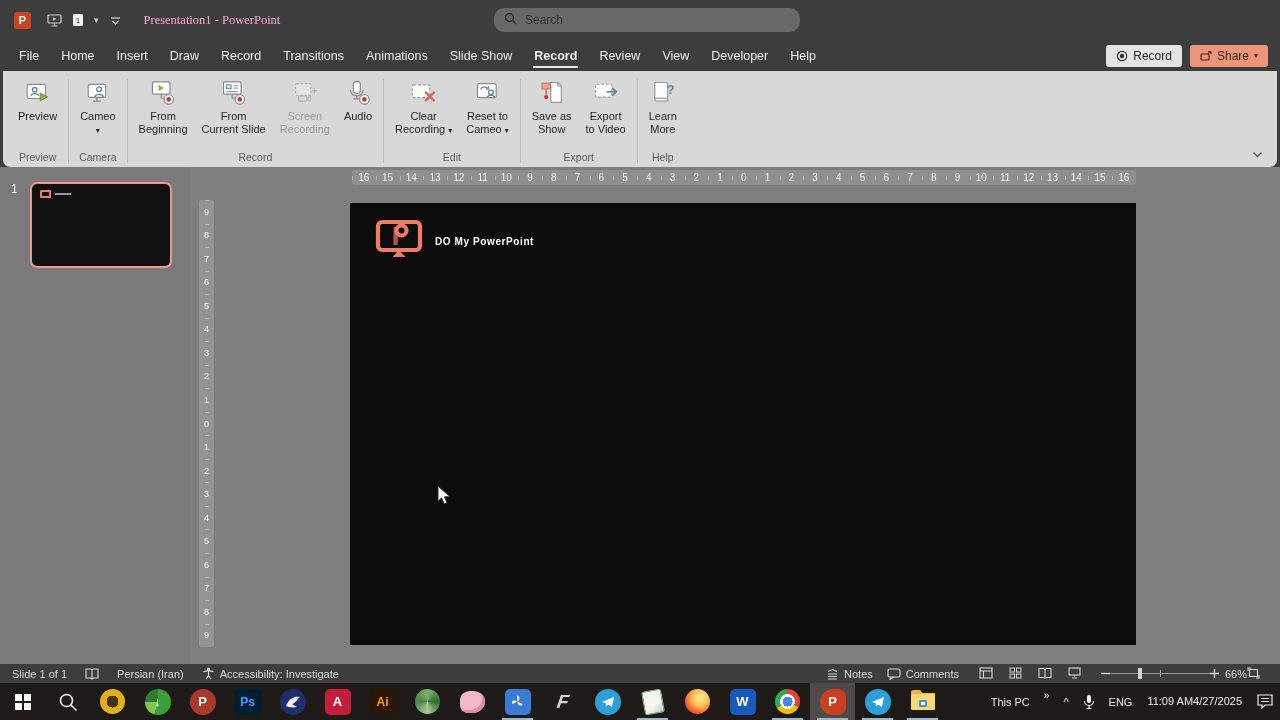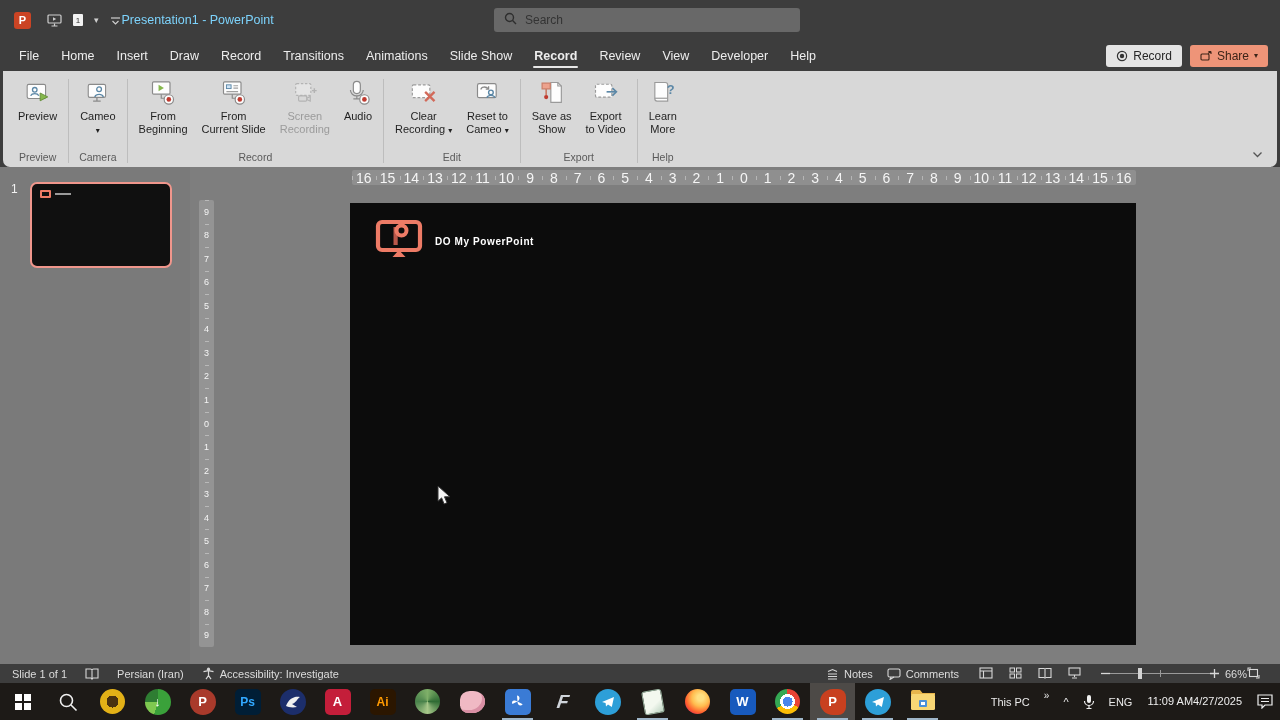"Presentation1 - PowerPoint" .tb-title { color: #7dd3fc -> #f9a8d4; font-family: none -> Liberation Serif, serif; margin-left: none -> 22px }
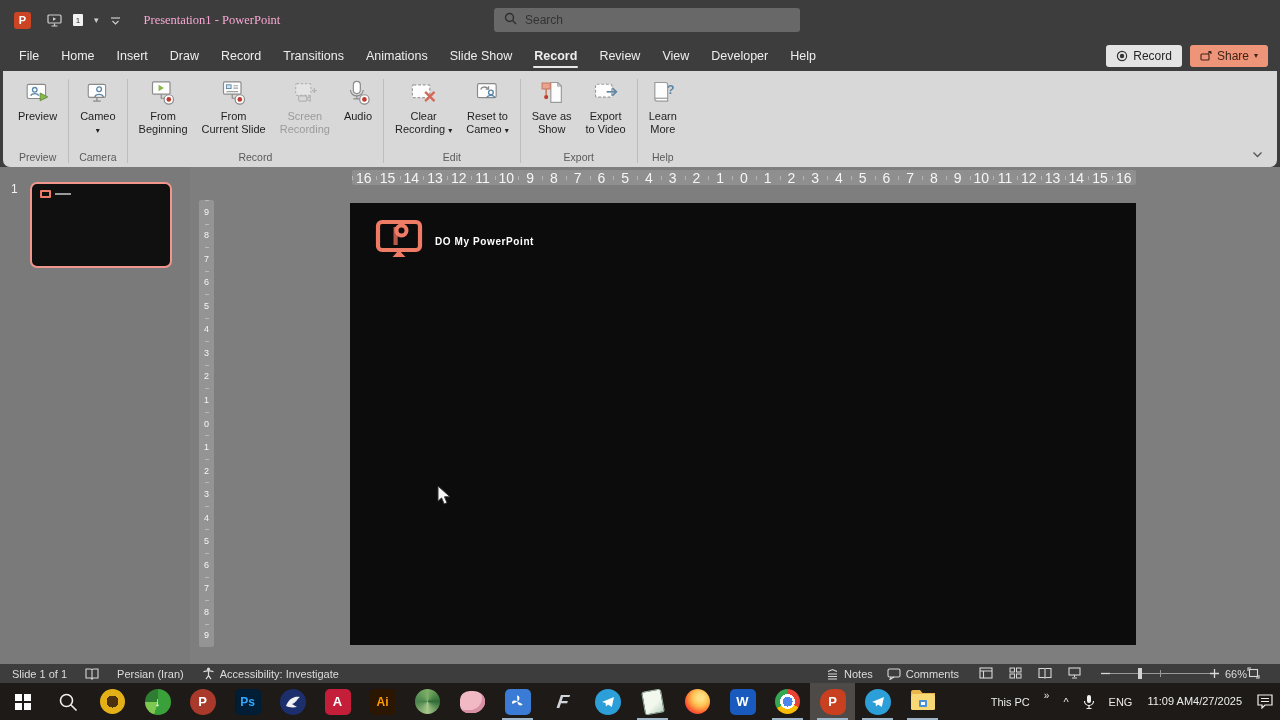"Search" .searchbox { border-radius: 3px -> 10px }
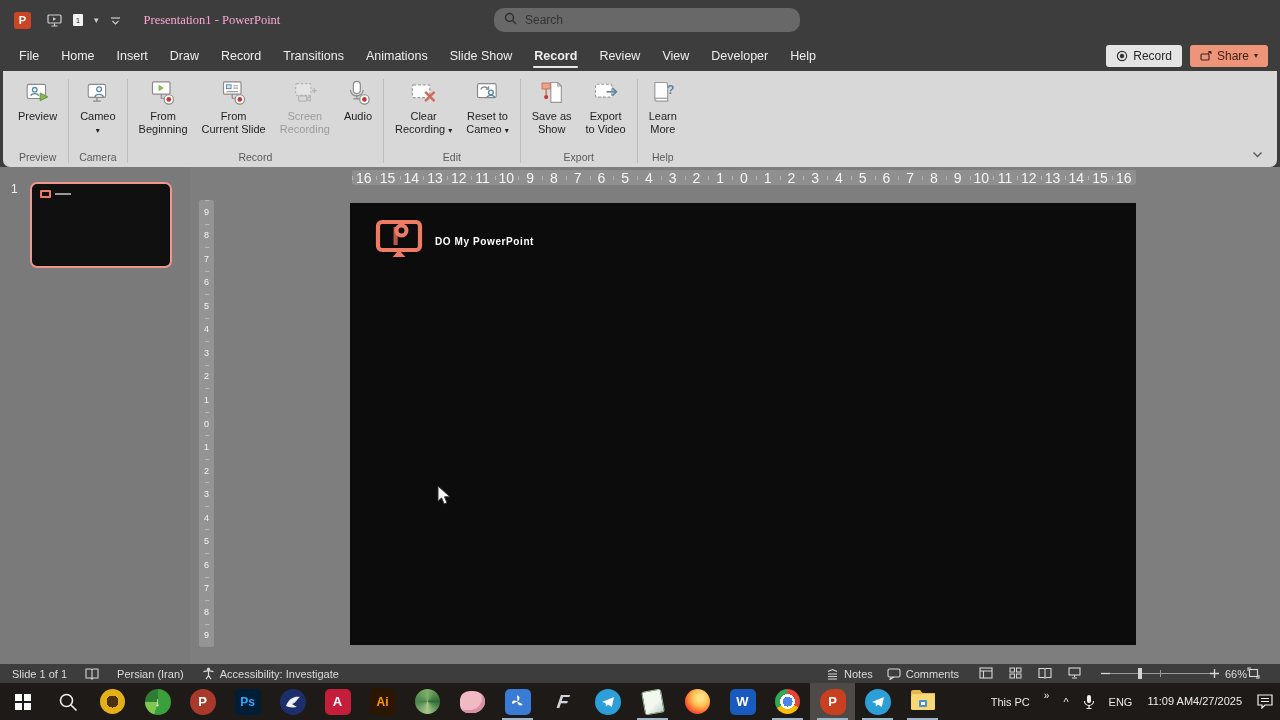"16" .hr-cell { font-size: 14px -> 10px }
